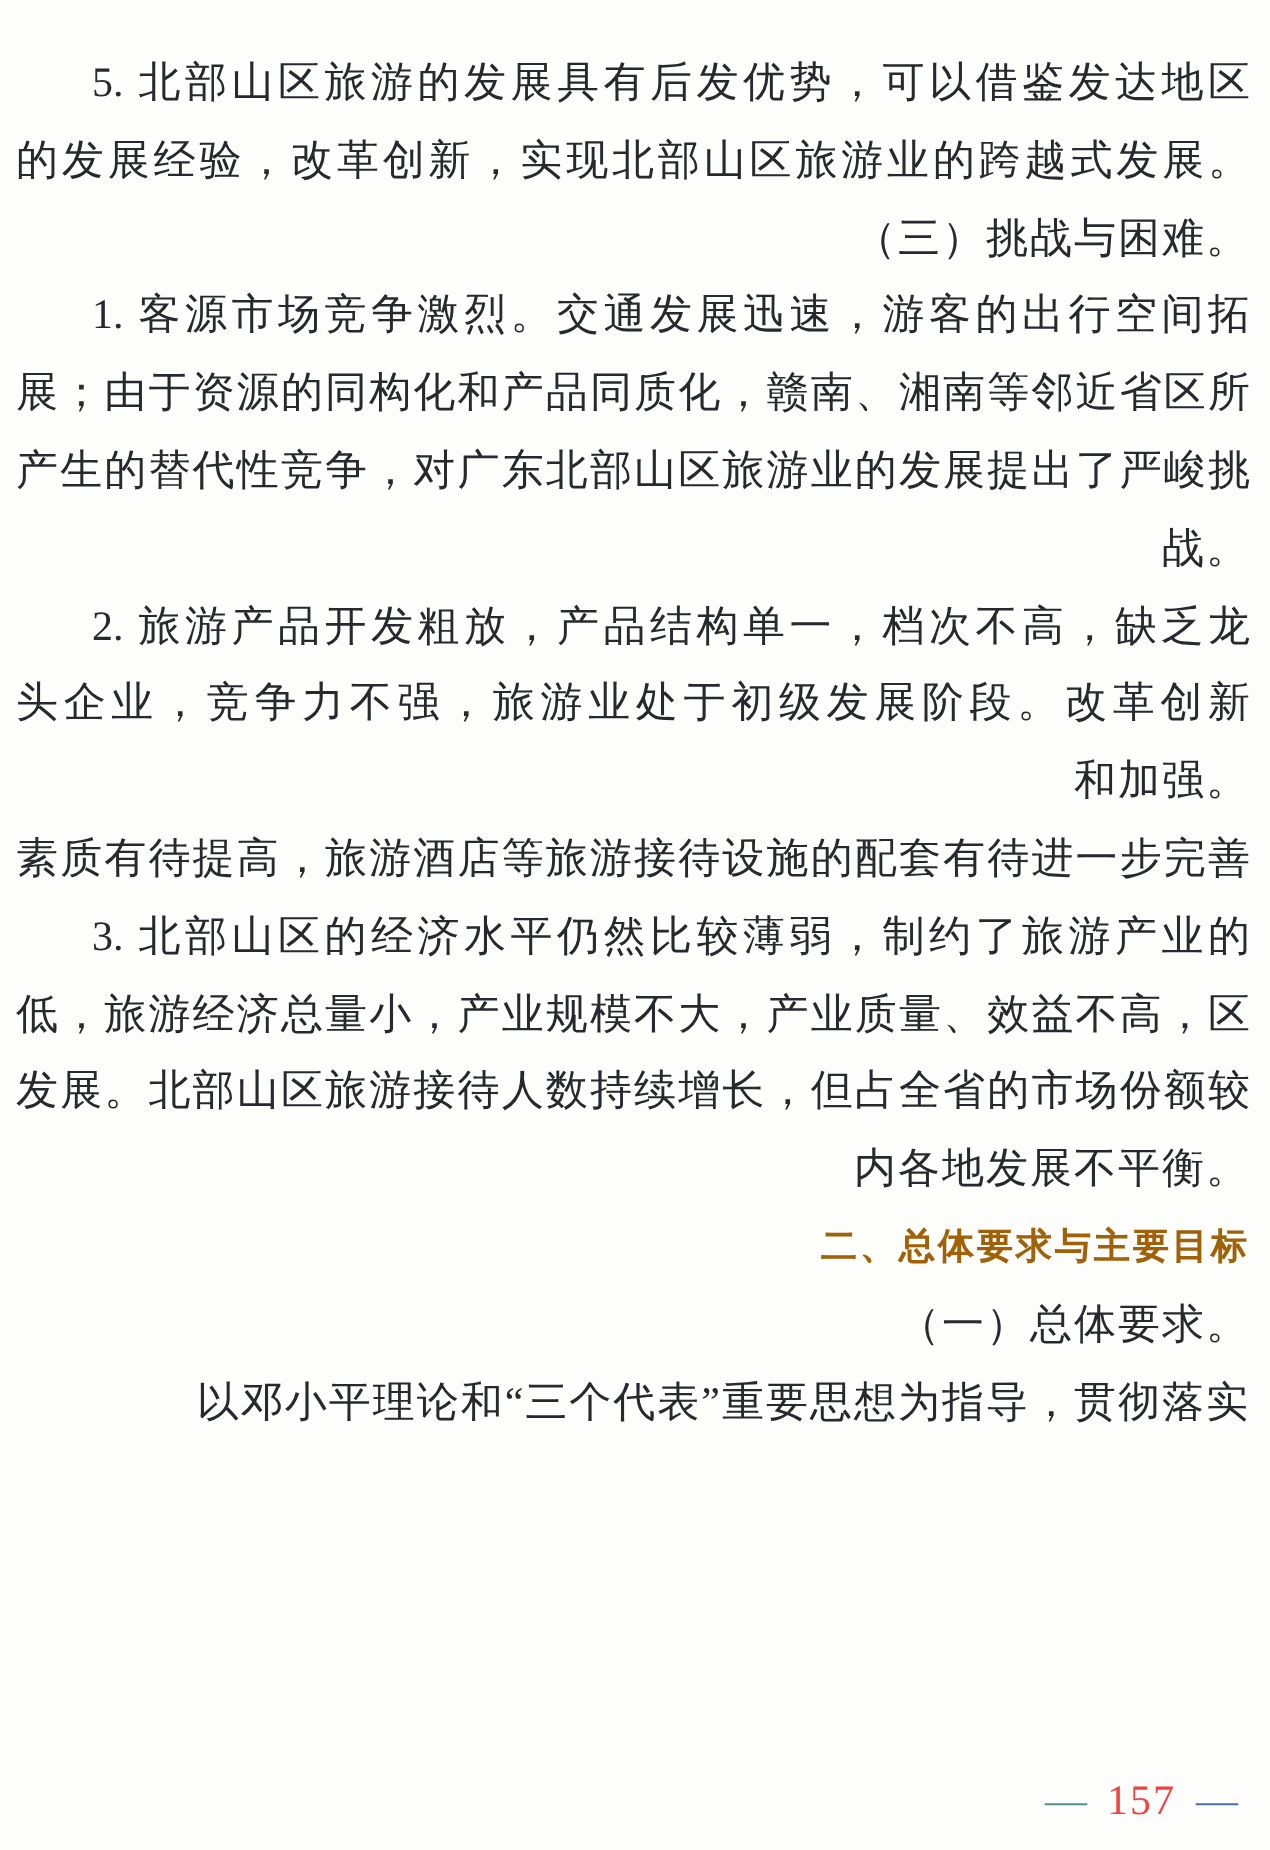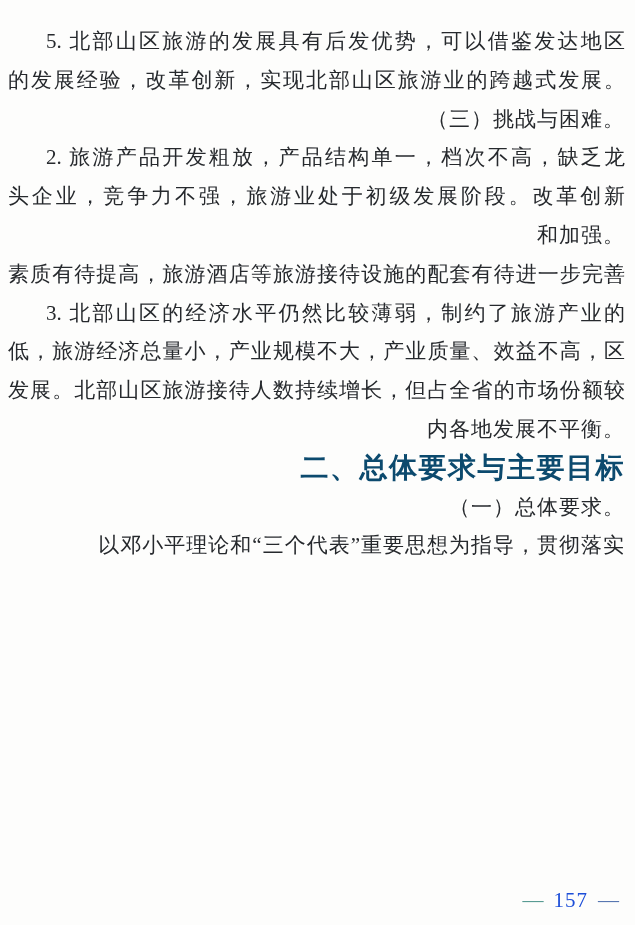"1. 客源市场竞争激烈。交通发展迅速，游客的出行空间拓" div.block { html: none -> <div> <div>1. 客源市场竞争激烈。交通发展迅速，游客的出行空间拓</div> <div>展；由于资源的同构化和产品同质化，赣南、湘南等邻近省区所</div> <div>产生的替代性竞争，对广东北部山区旅游业的发展提出了严峻挑</div> <div>战。</div> </div> }
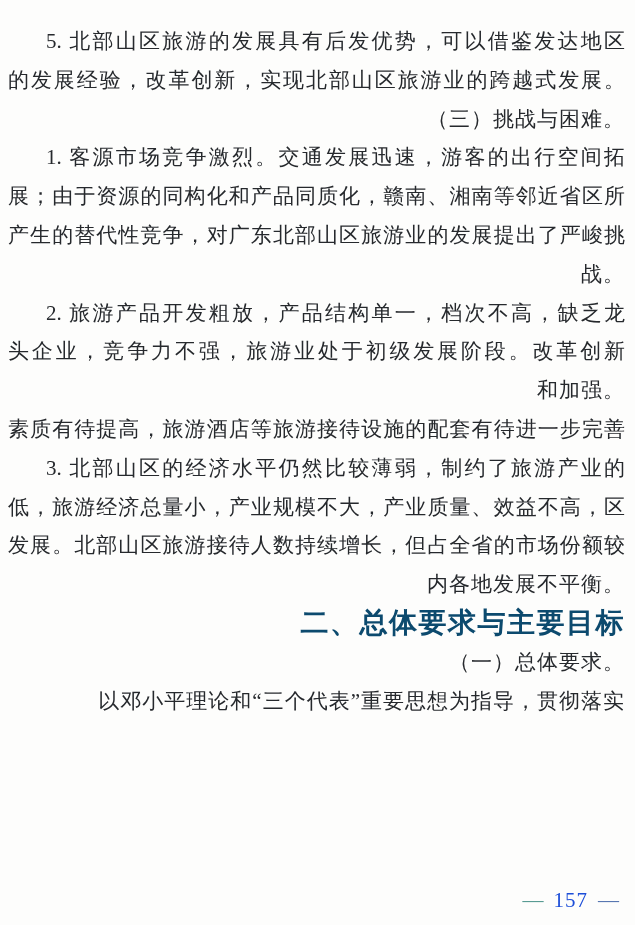"二、总体要求与主要目标" .block.heading .line { color: #0c4a6e -> #a16207; font-size: 28px -> 18px }
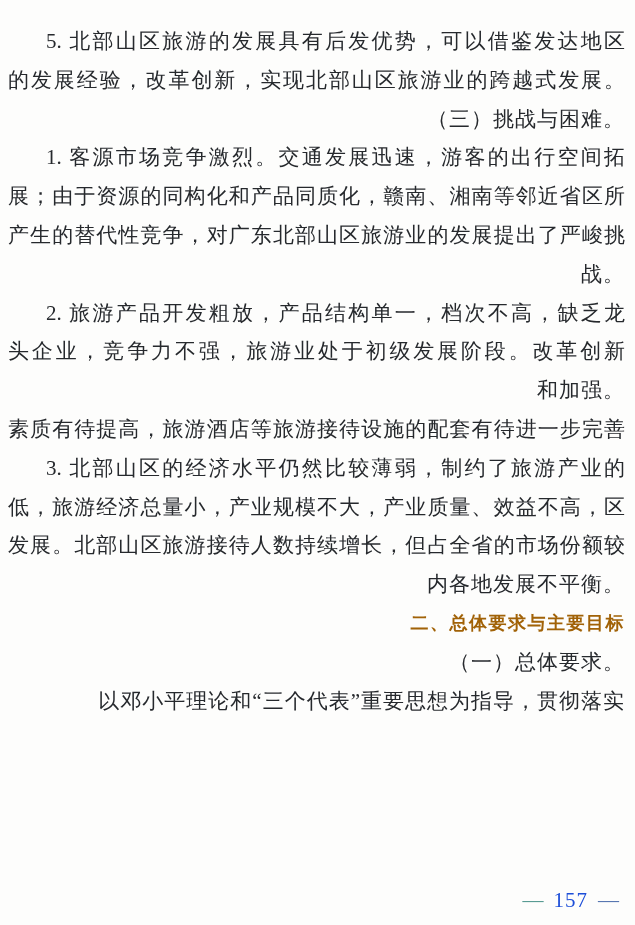"157" span.pagenum { color: #1d4ed8 -> #ef4444 }
